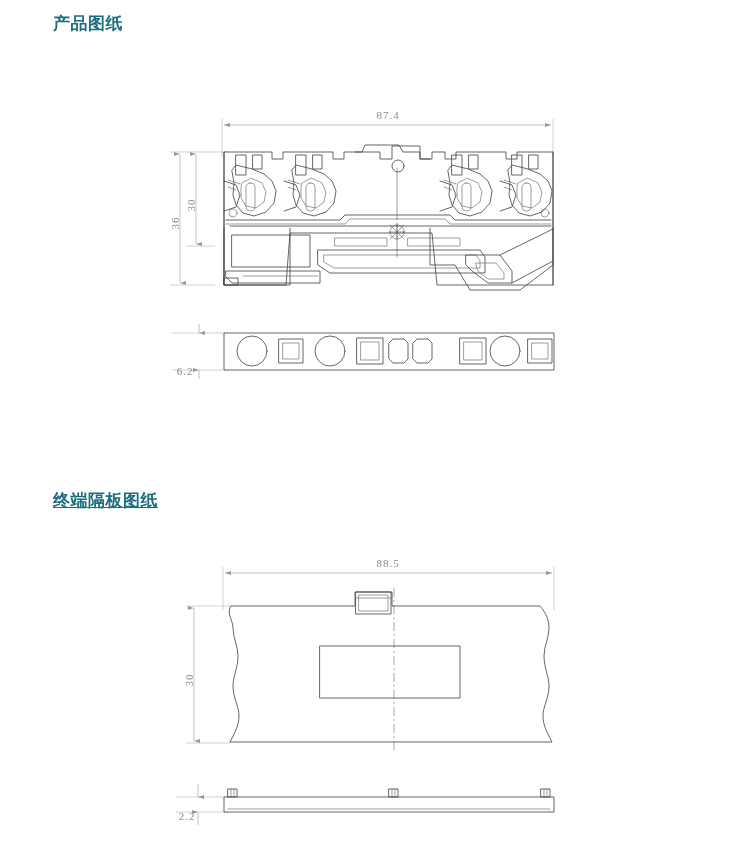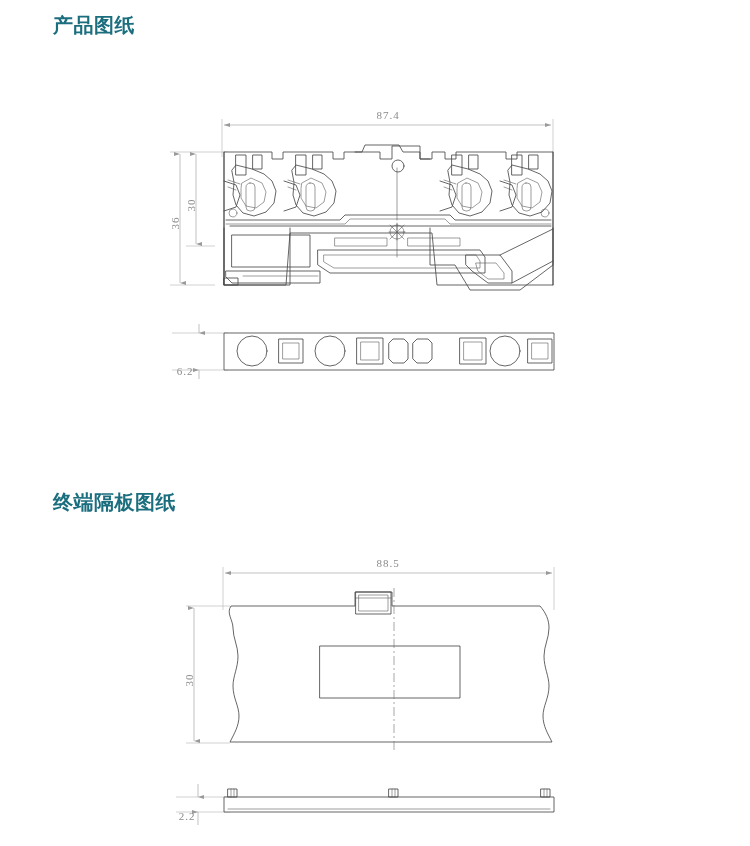"产品图纸" .section-heading { font-size: 20px -> 17px }
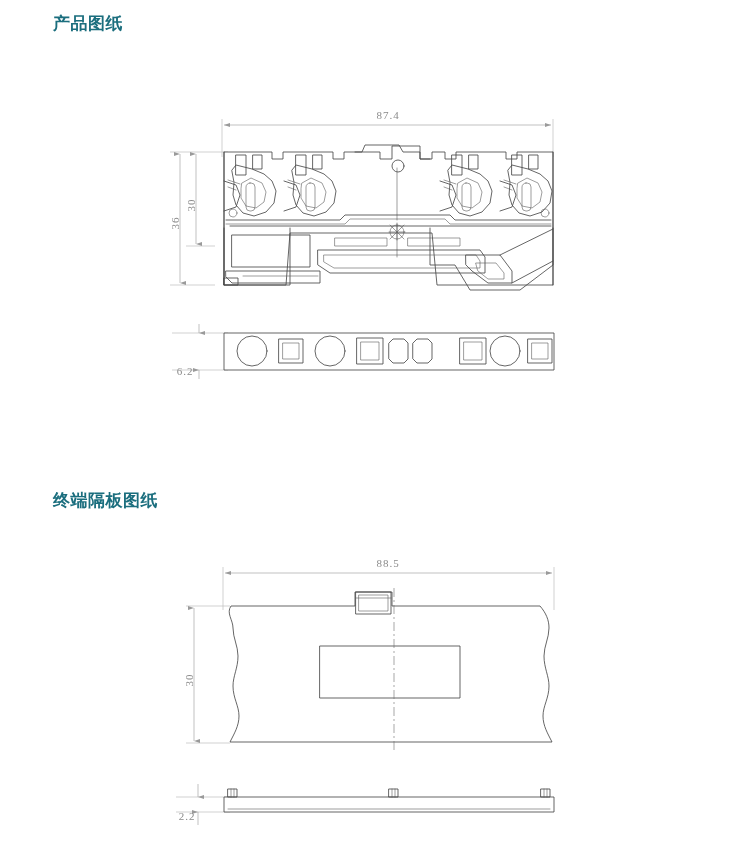"终端隔板图纸" #heading-separator { text-decoration: none -> underline }
